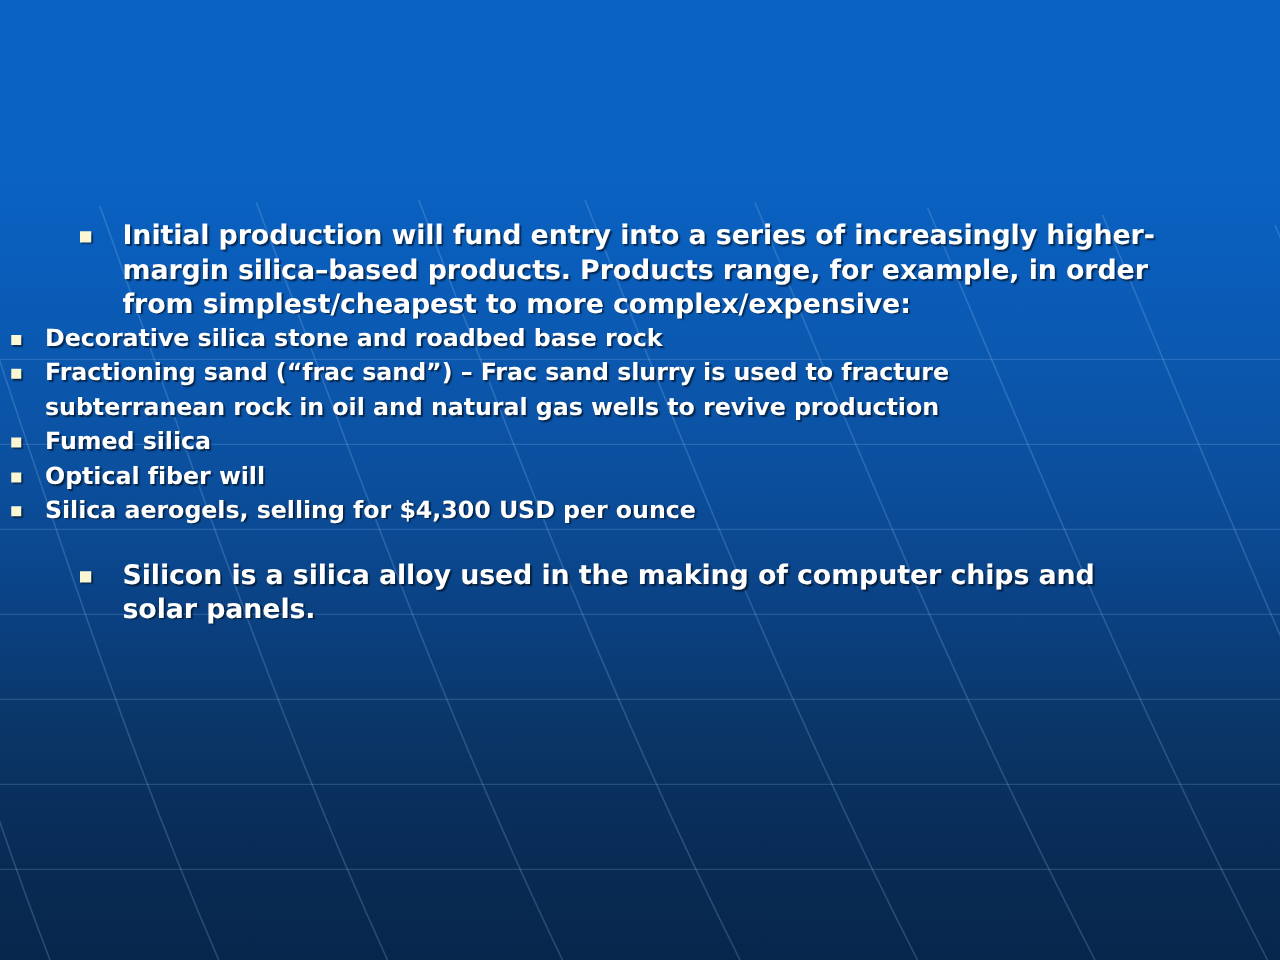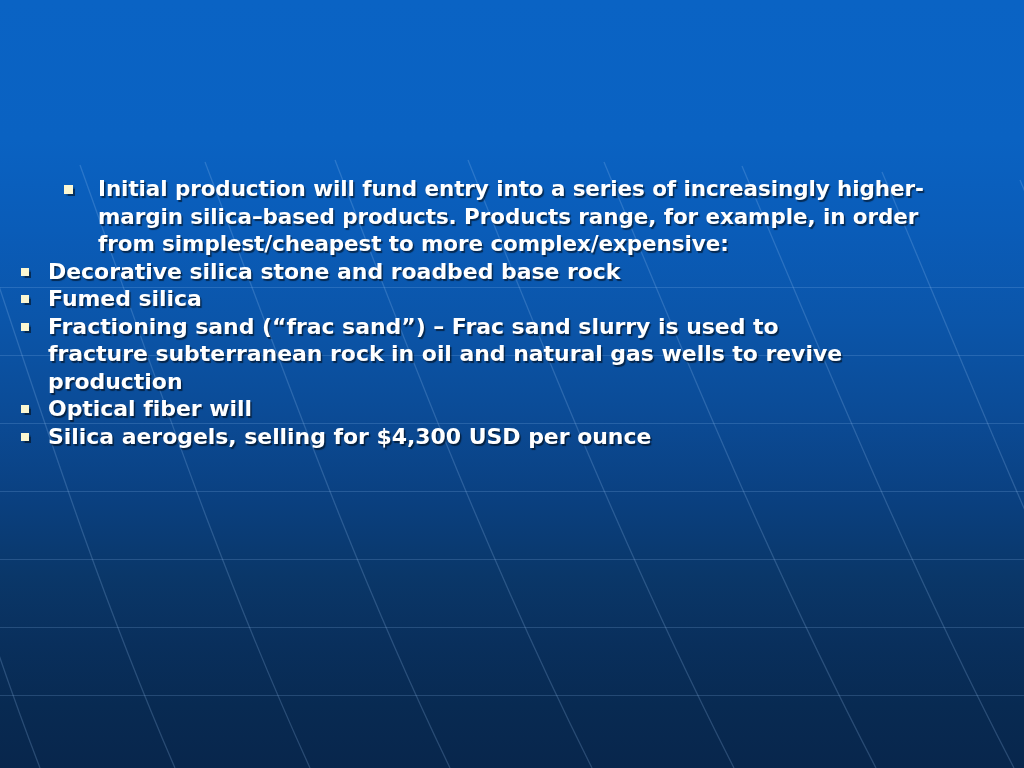"Decorative silica stone and roadbed" li.lvl2-item { font-size: 22px -> 19px; margin-left: 48px -> 36px }
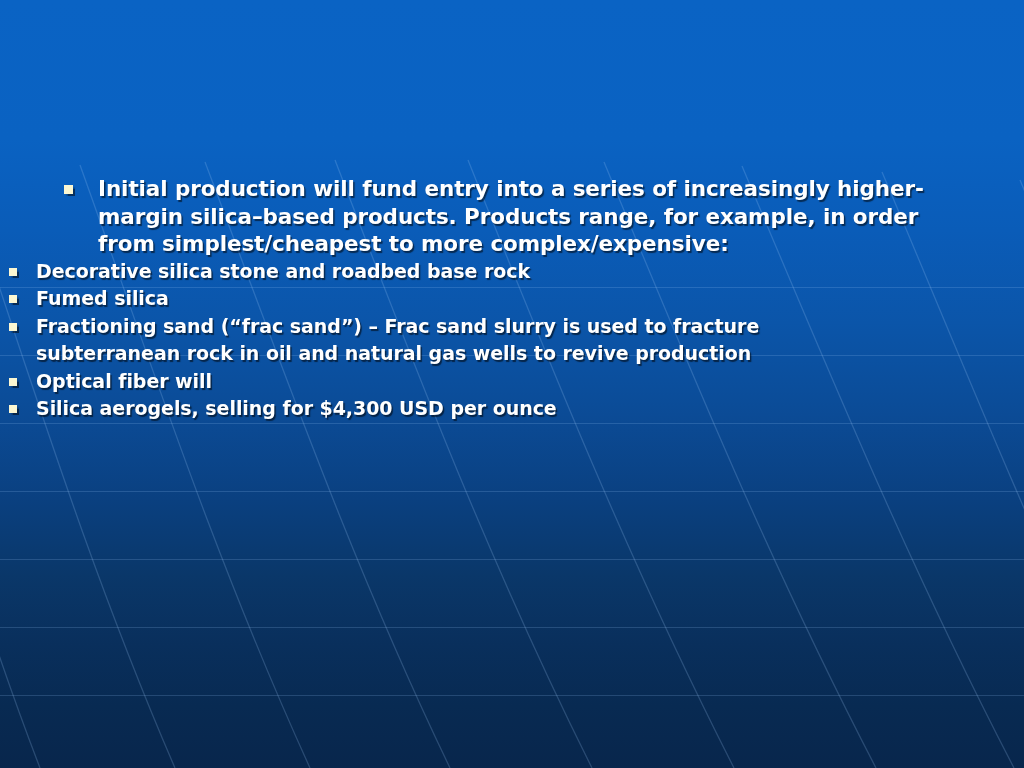"Fumed silica" li.item { order: before "Fractioning sand (“frac sand”) –" -> after "Fractioning sand (“frac sand”) –" }
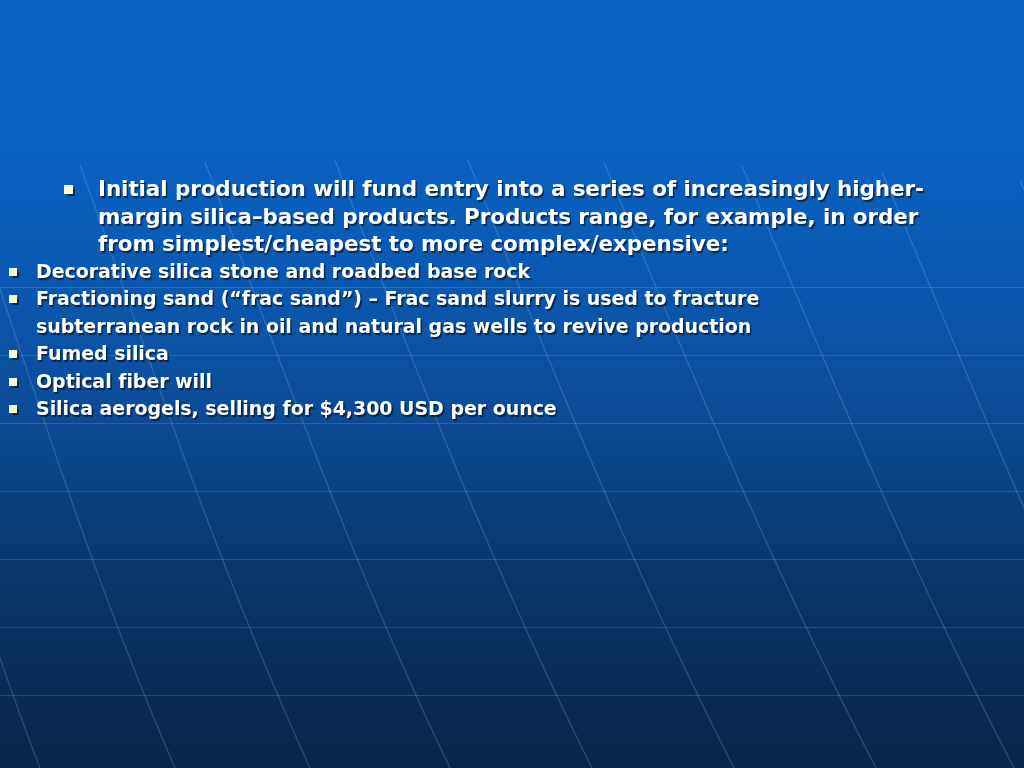"Silicon is a silica alloy" li.item { html: none -> <li> <span></span> <span>Silicon is a silica alloy used in the making of computer chips and solar panels.</span> </li> }
